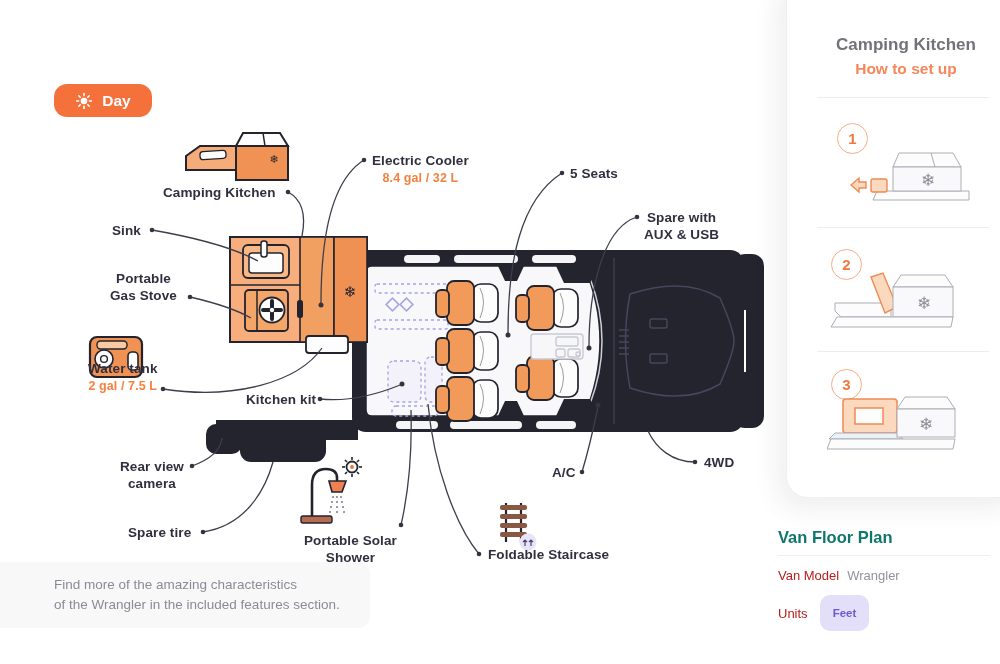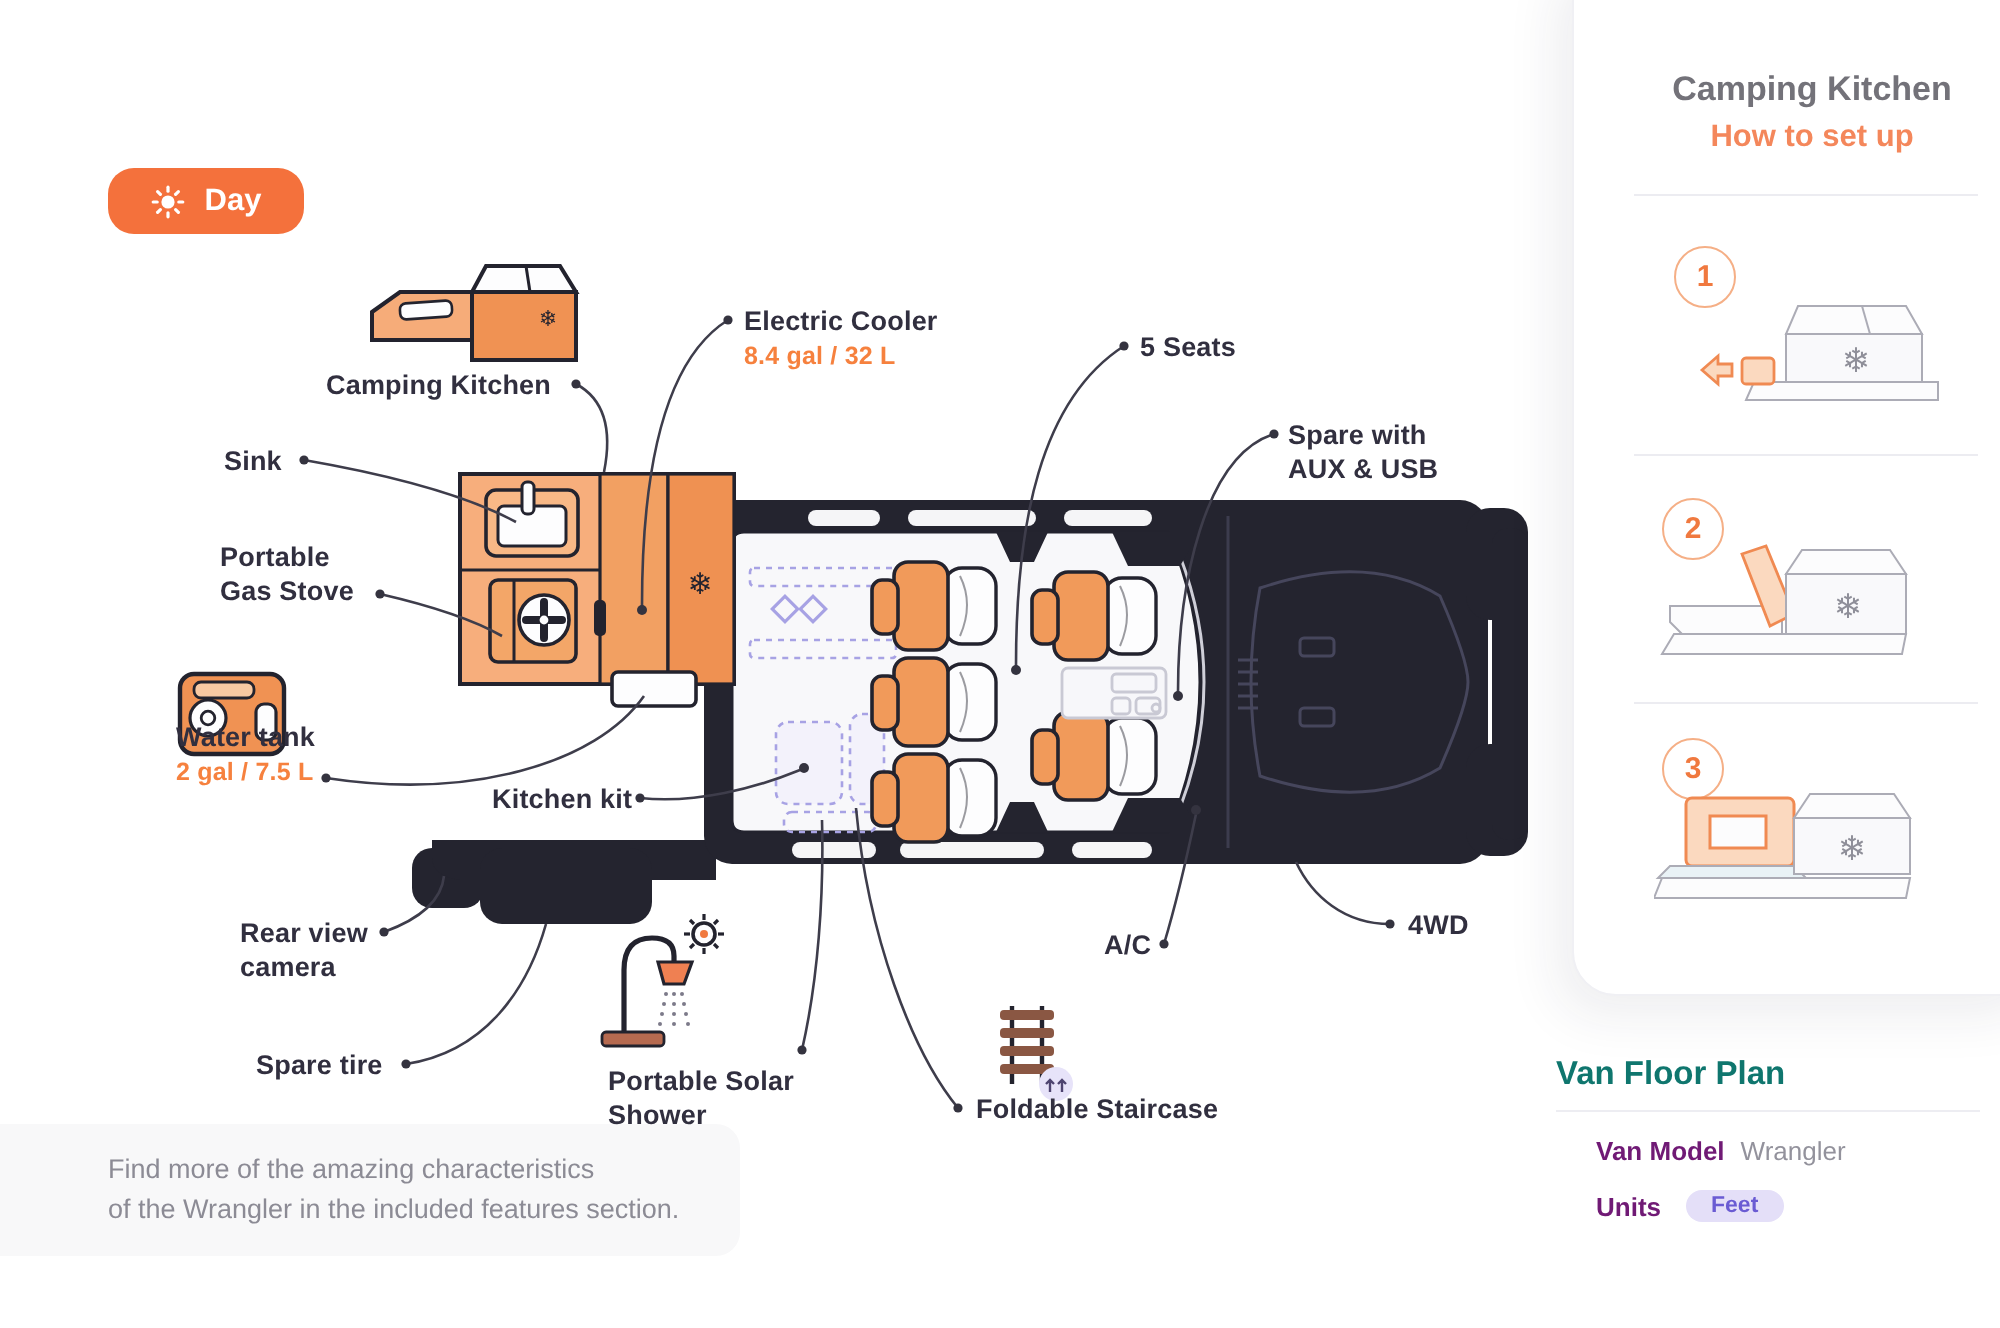"Electric Cooler" .lbl span { text-align: none -> center }
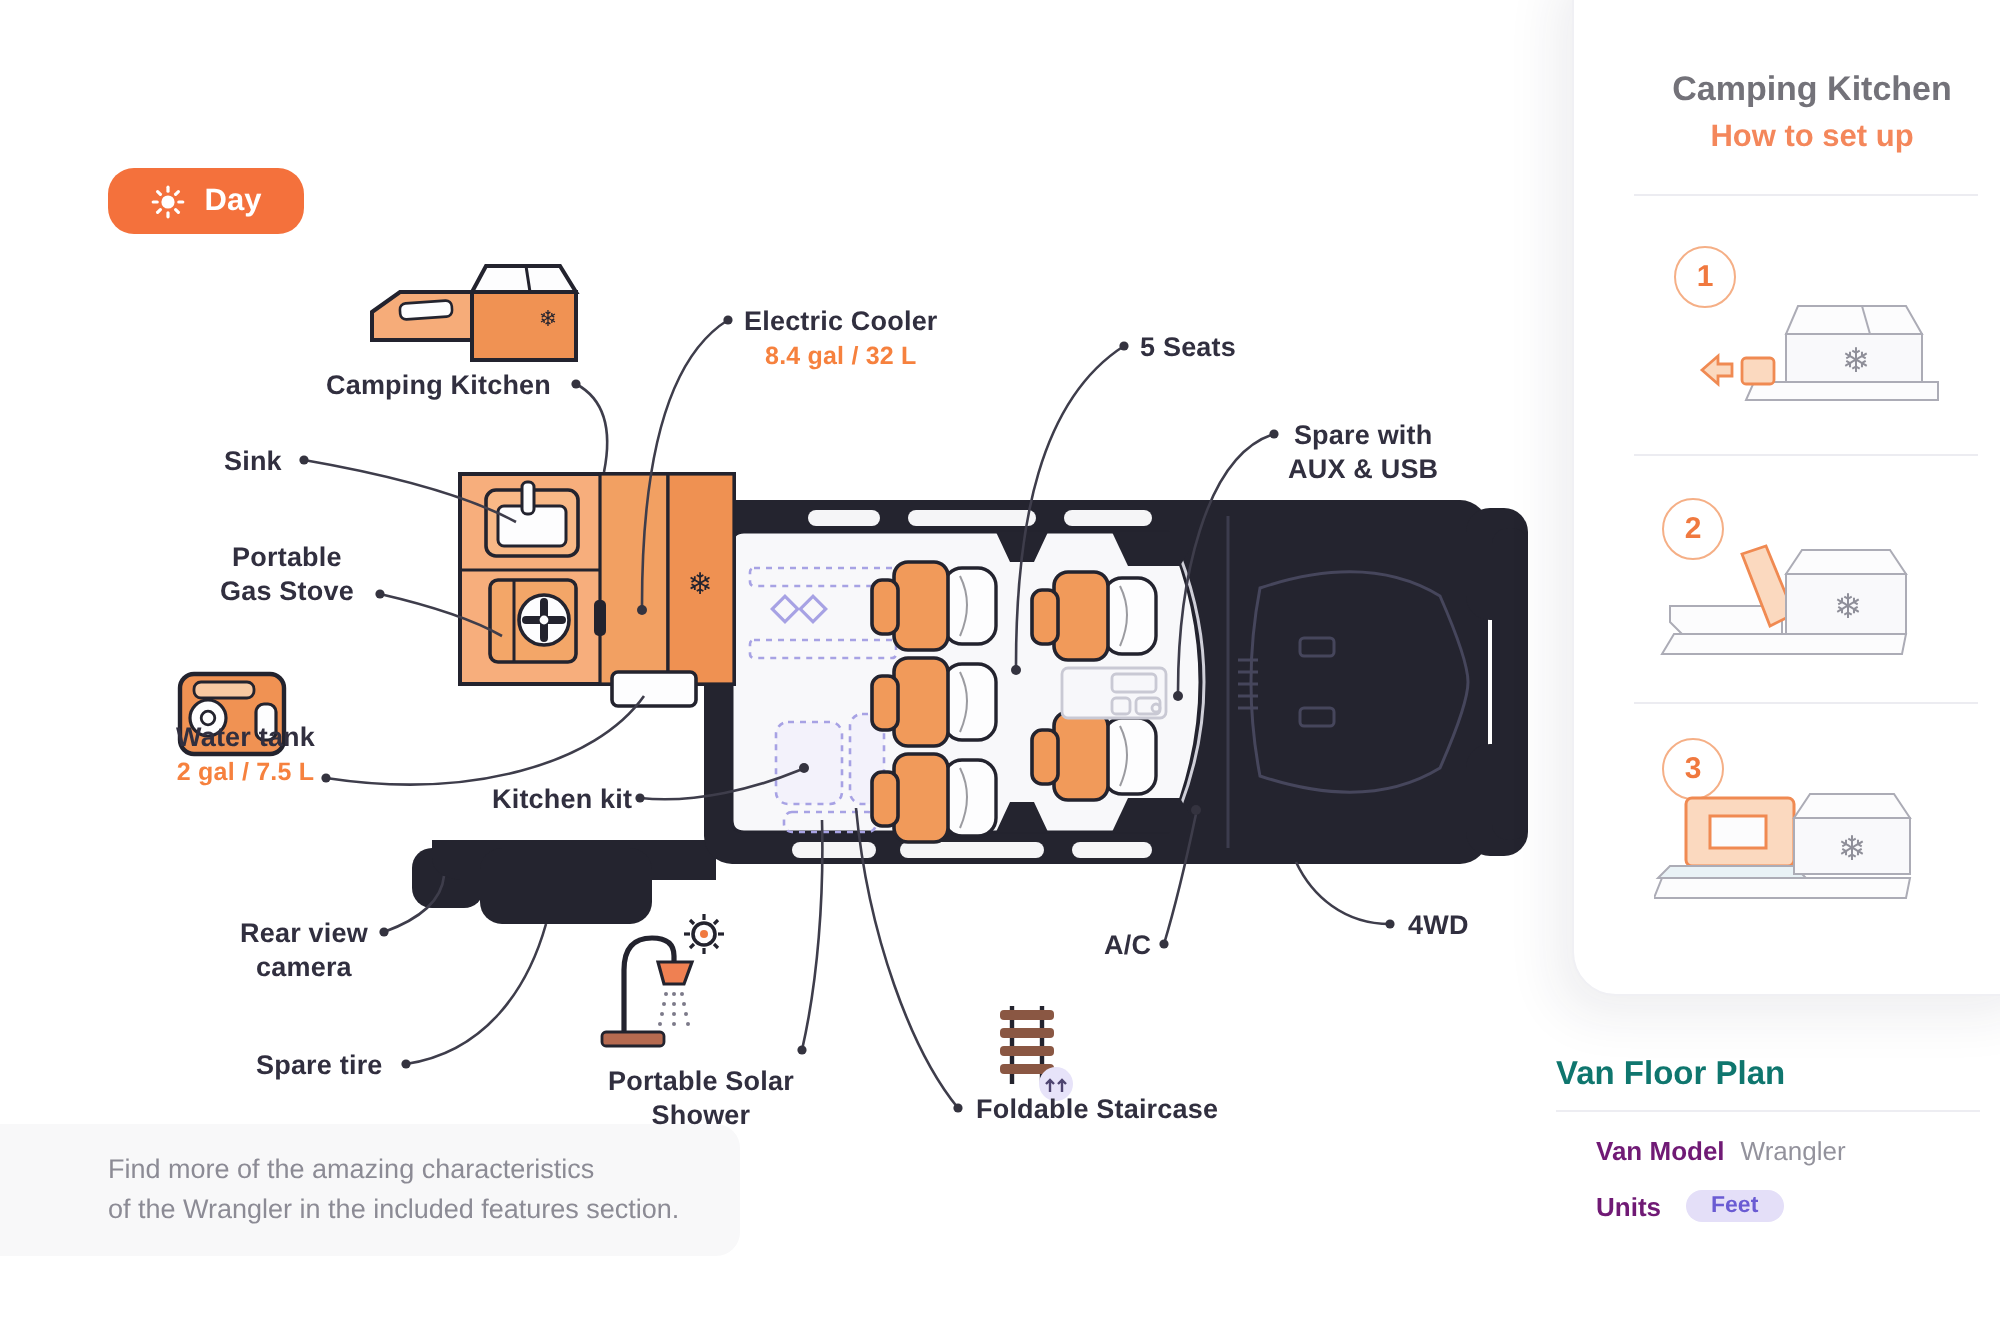"Van Model" .fp-label { color: #701a75 -> #b91c1c; font-weight: bold -> normal; margin-left: 20px -> none }
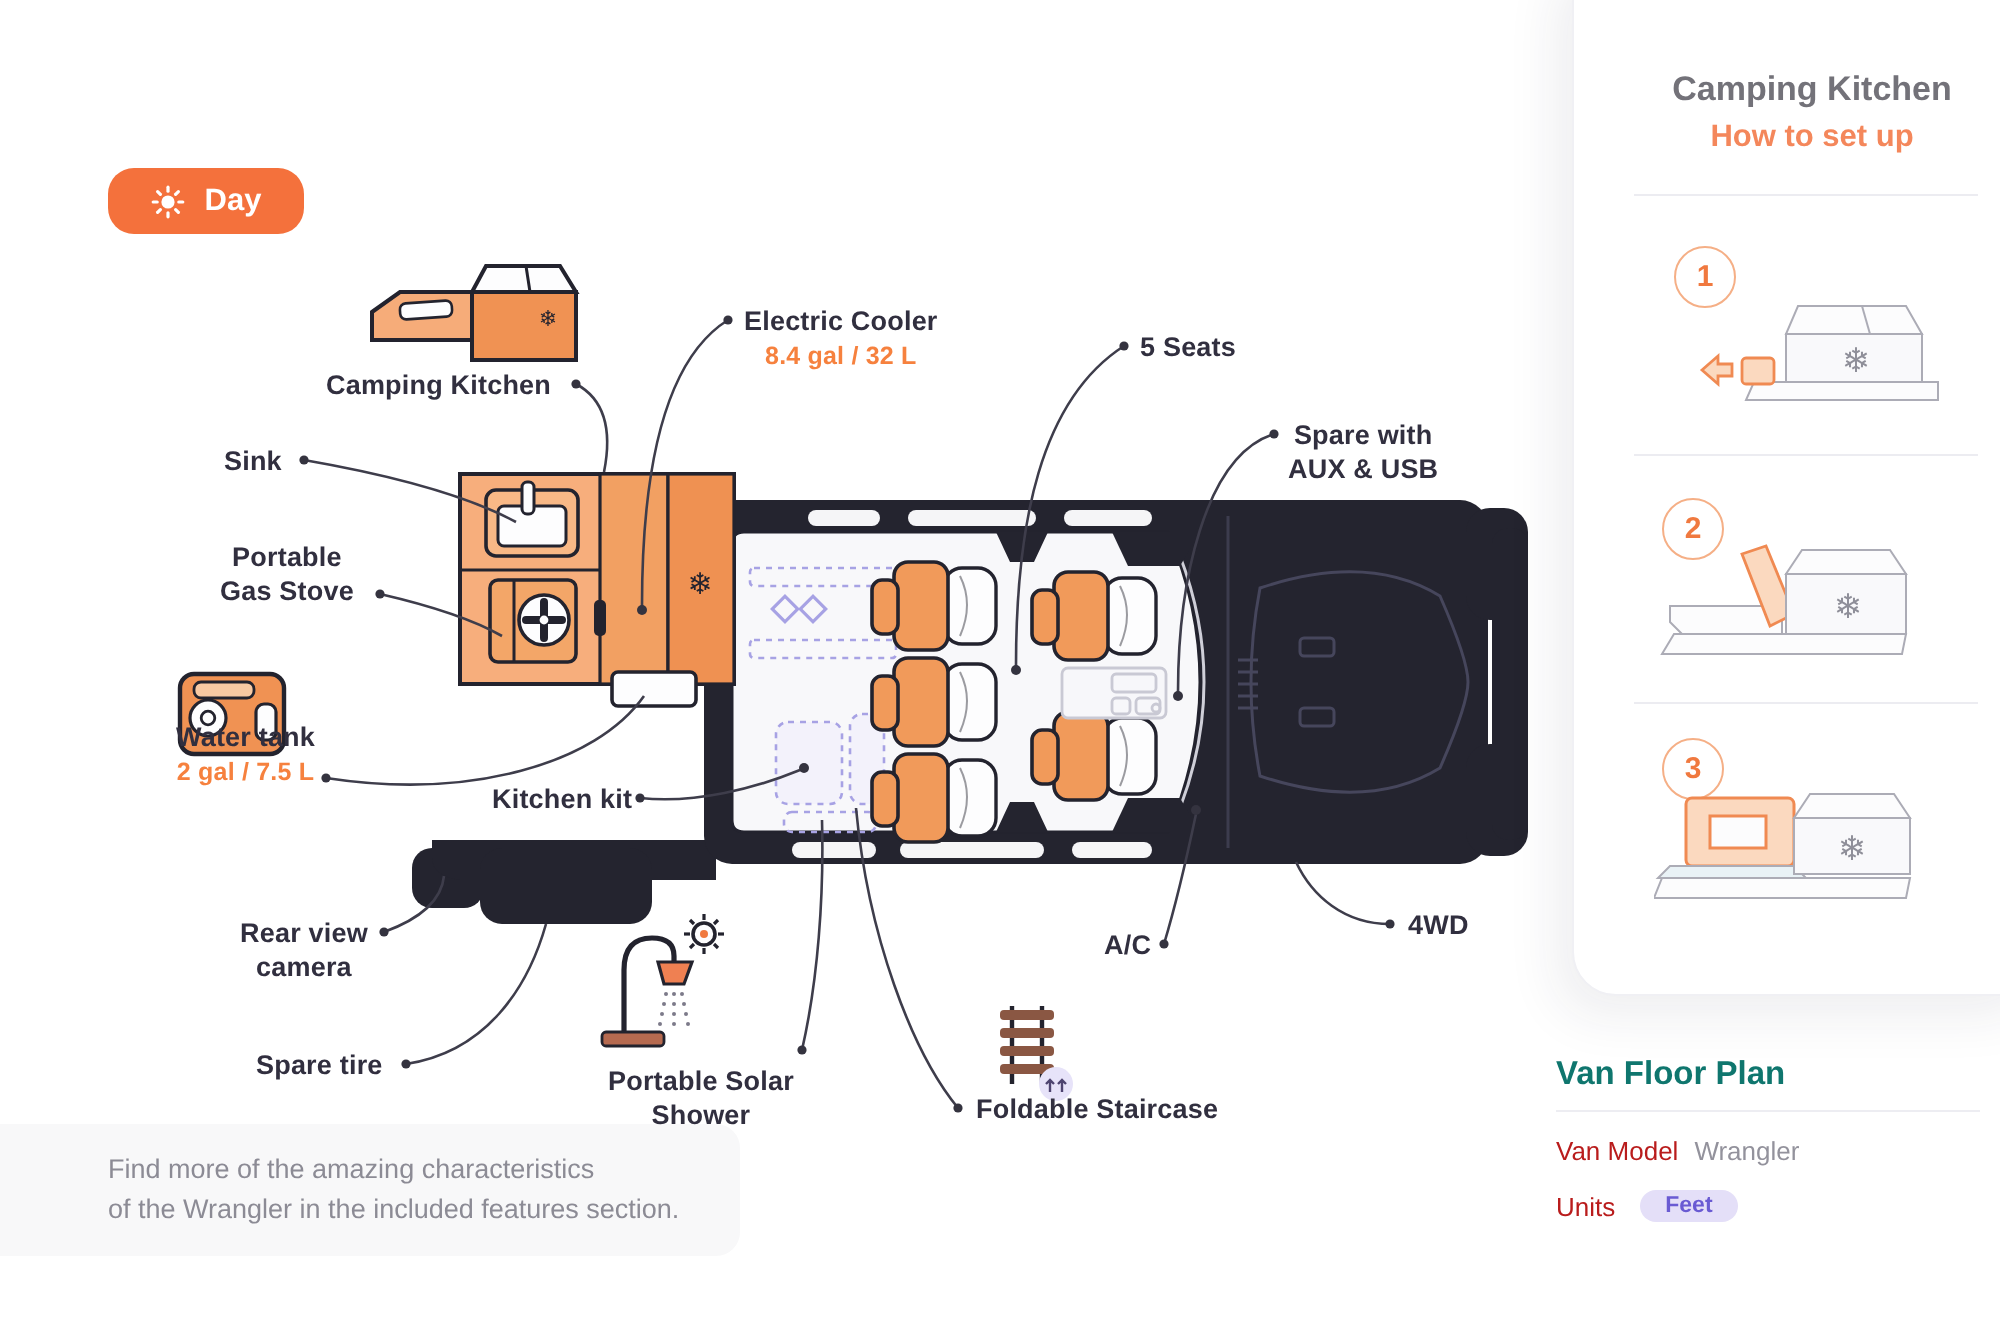"Feet" .badge { padding: 2px 13px -> 12px 13px }
